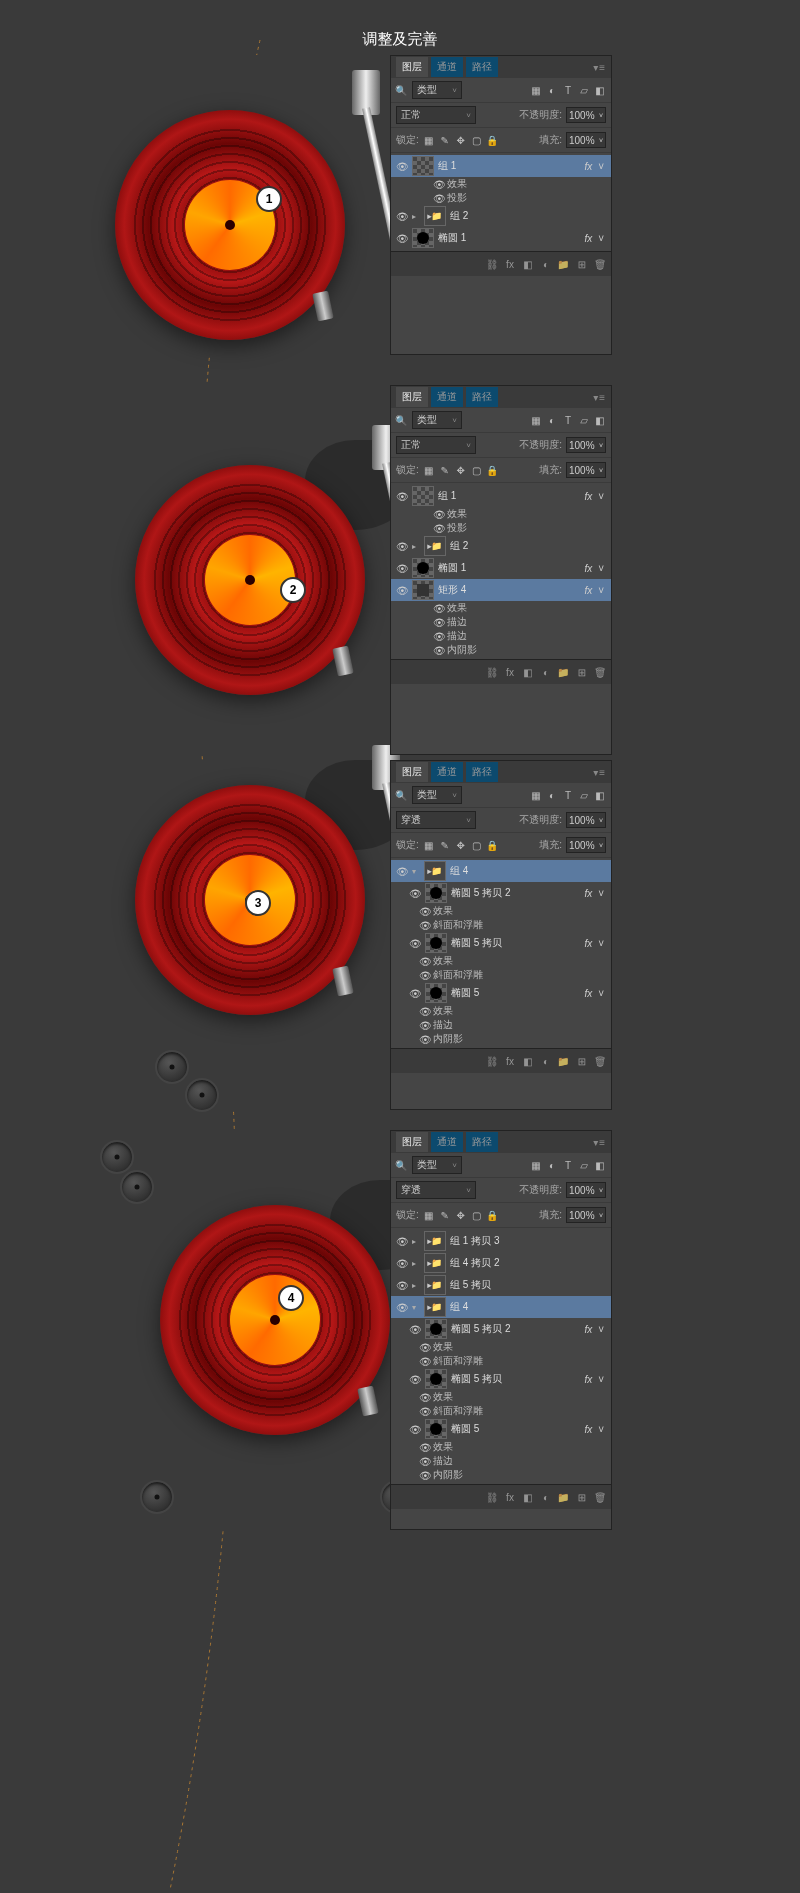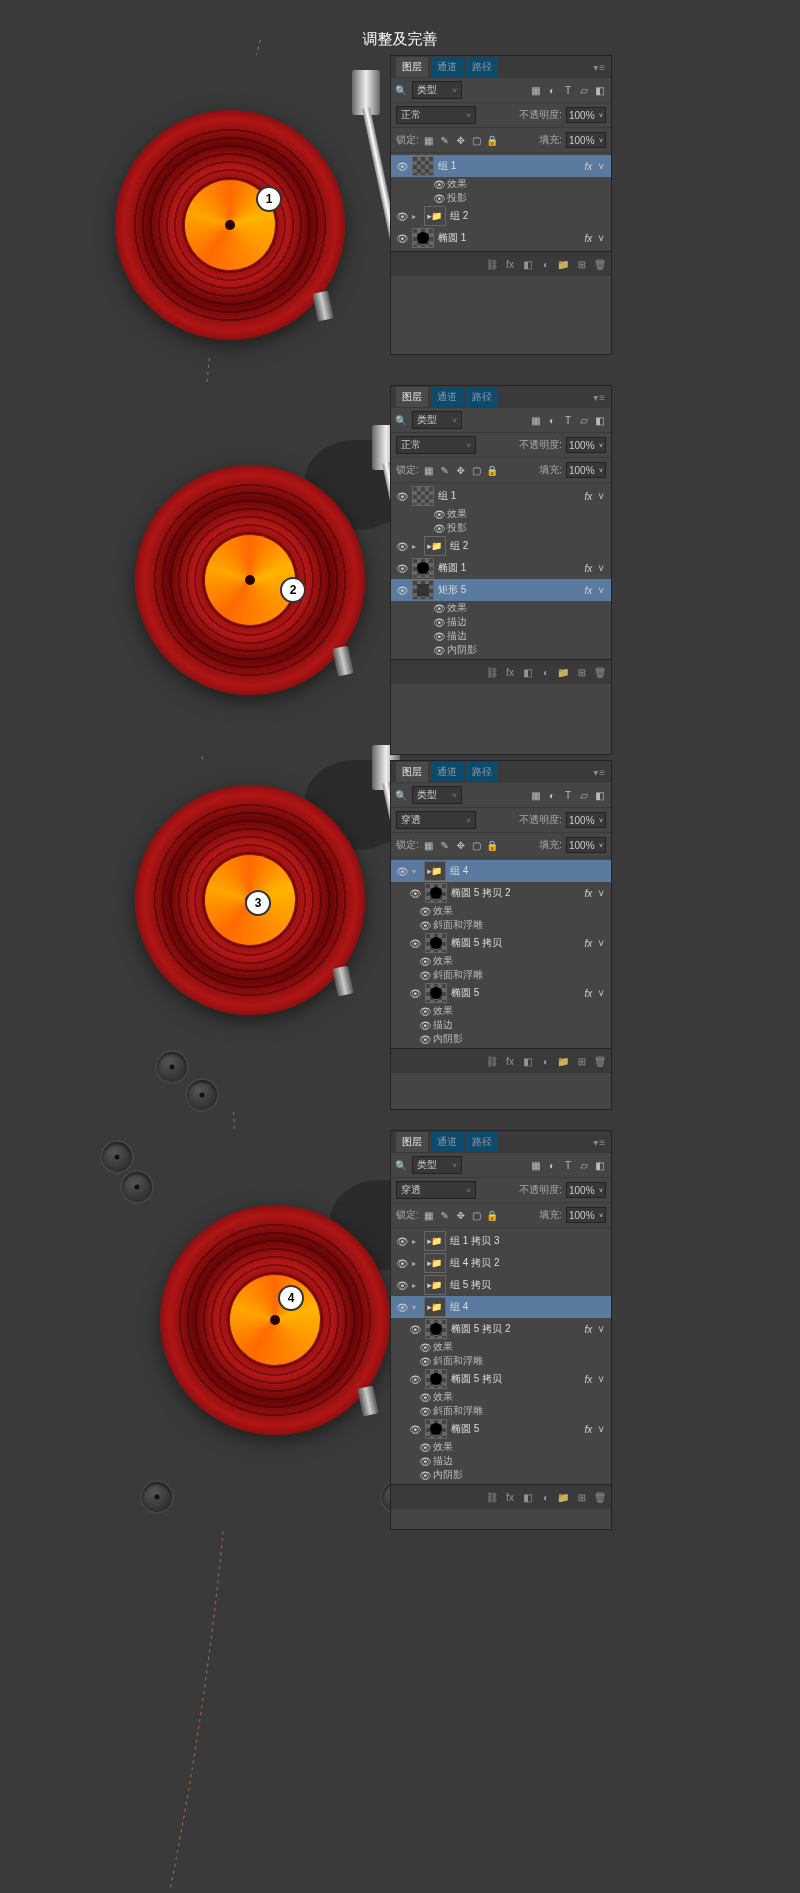"矩形 5" span.lname { text: 5 -> 4 }
